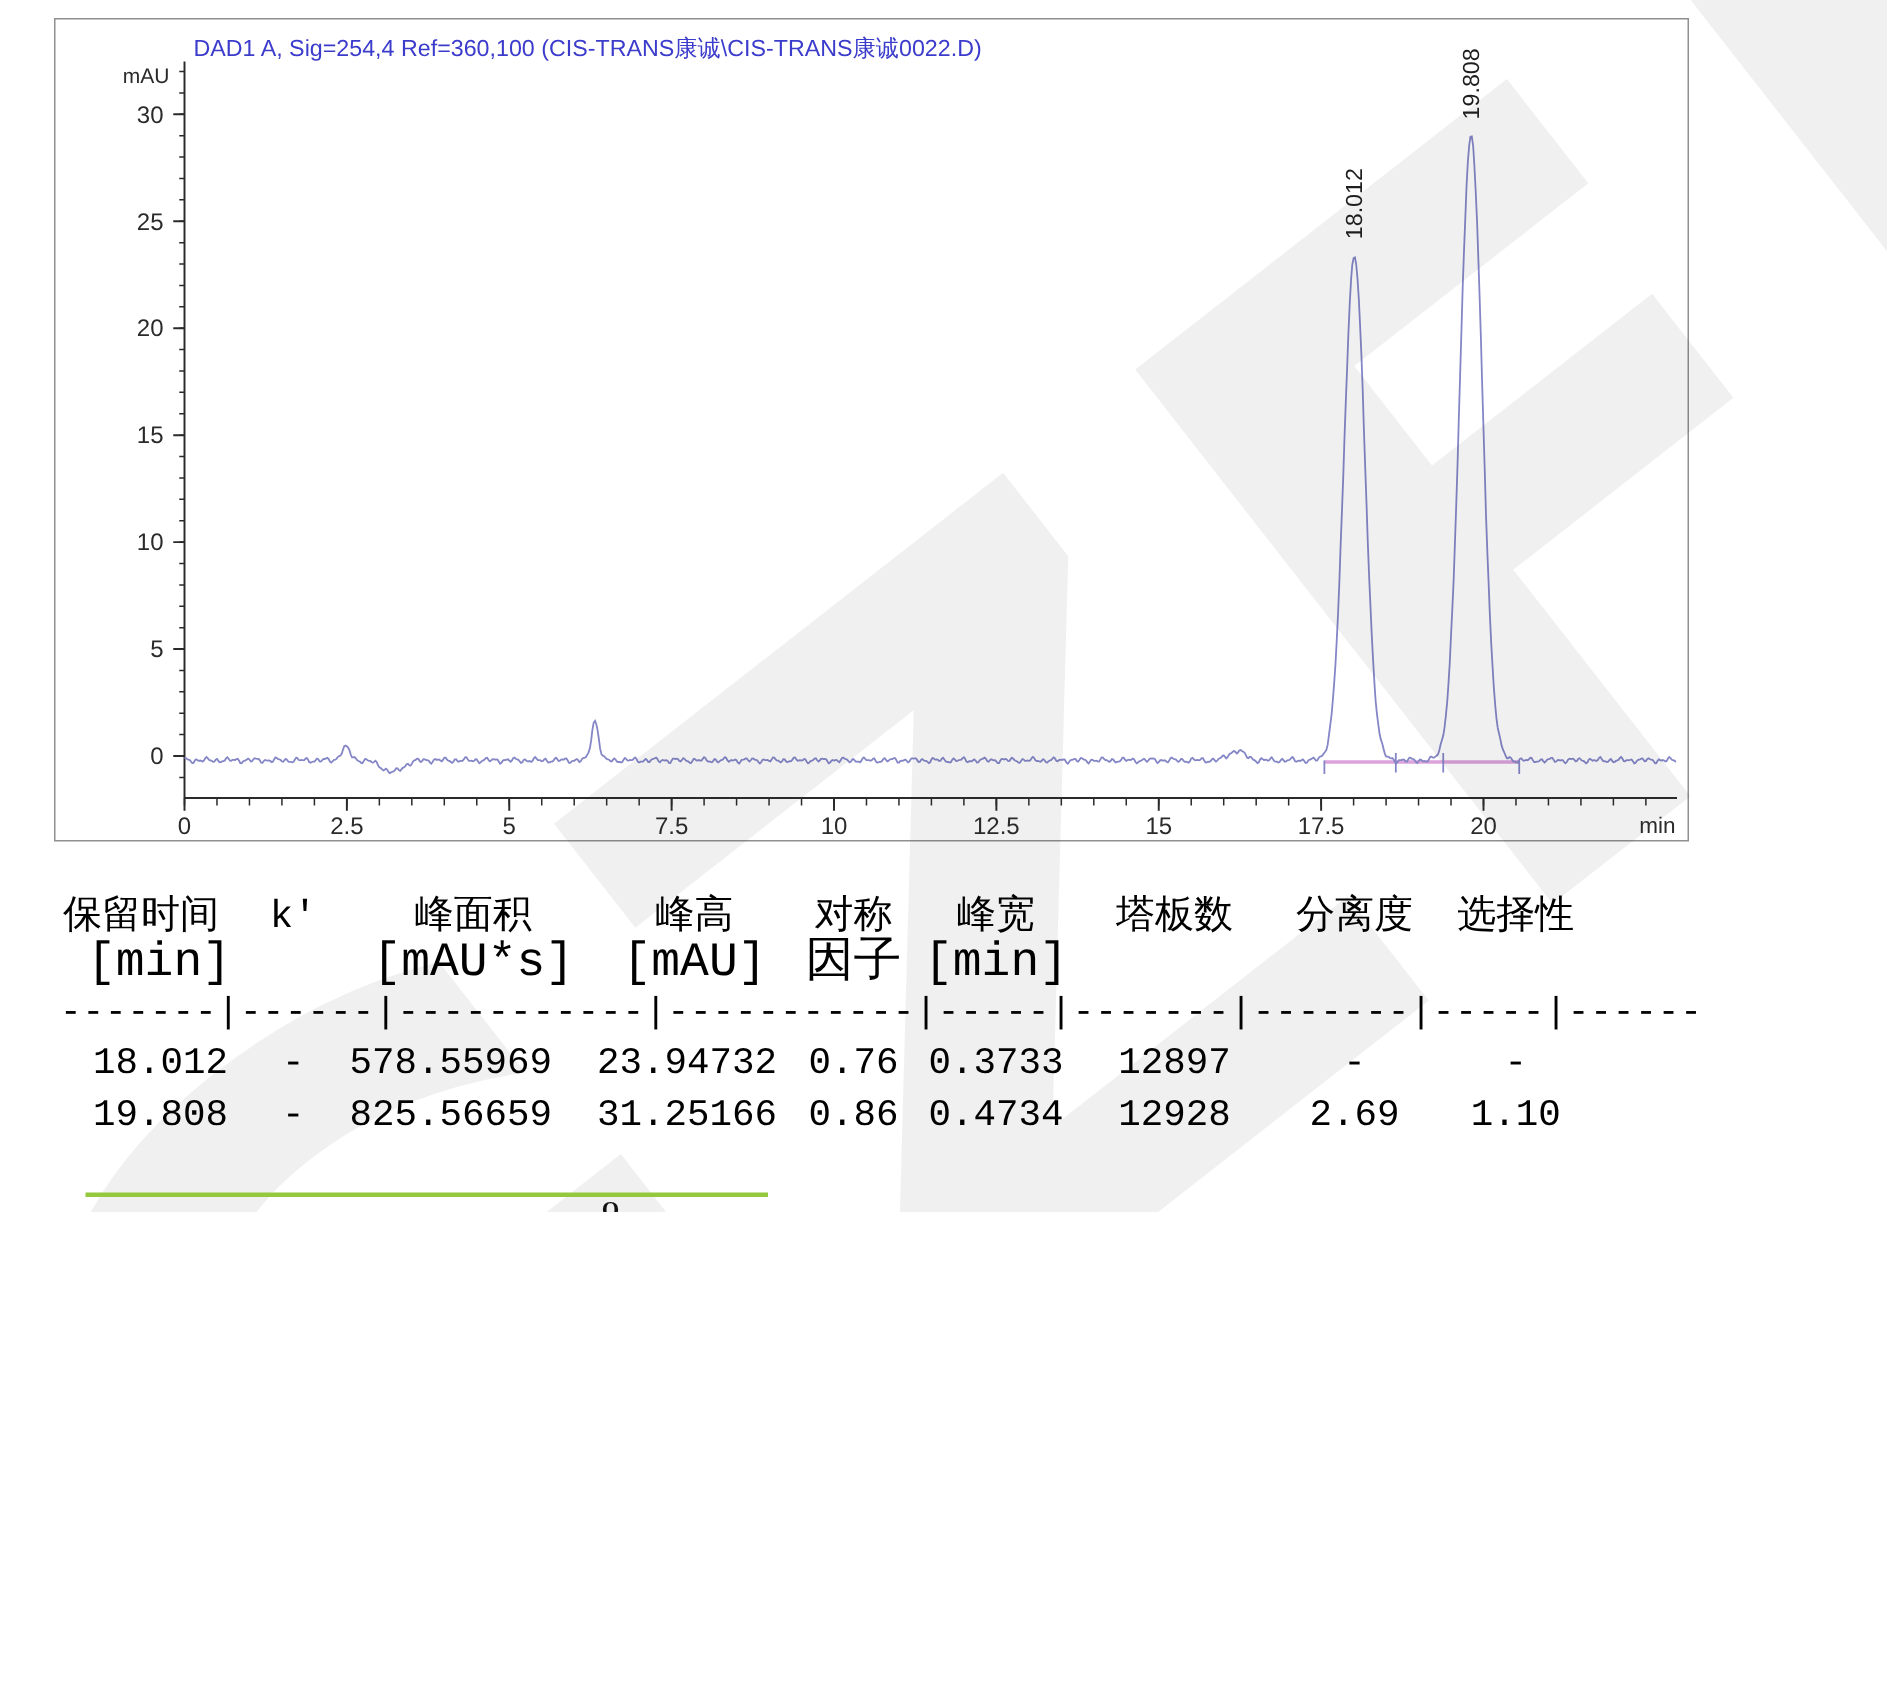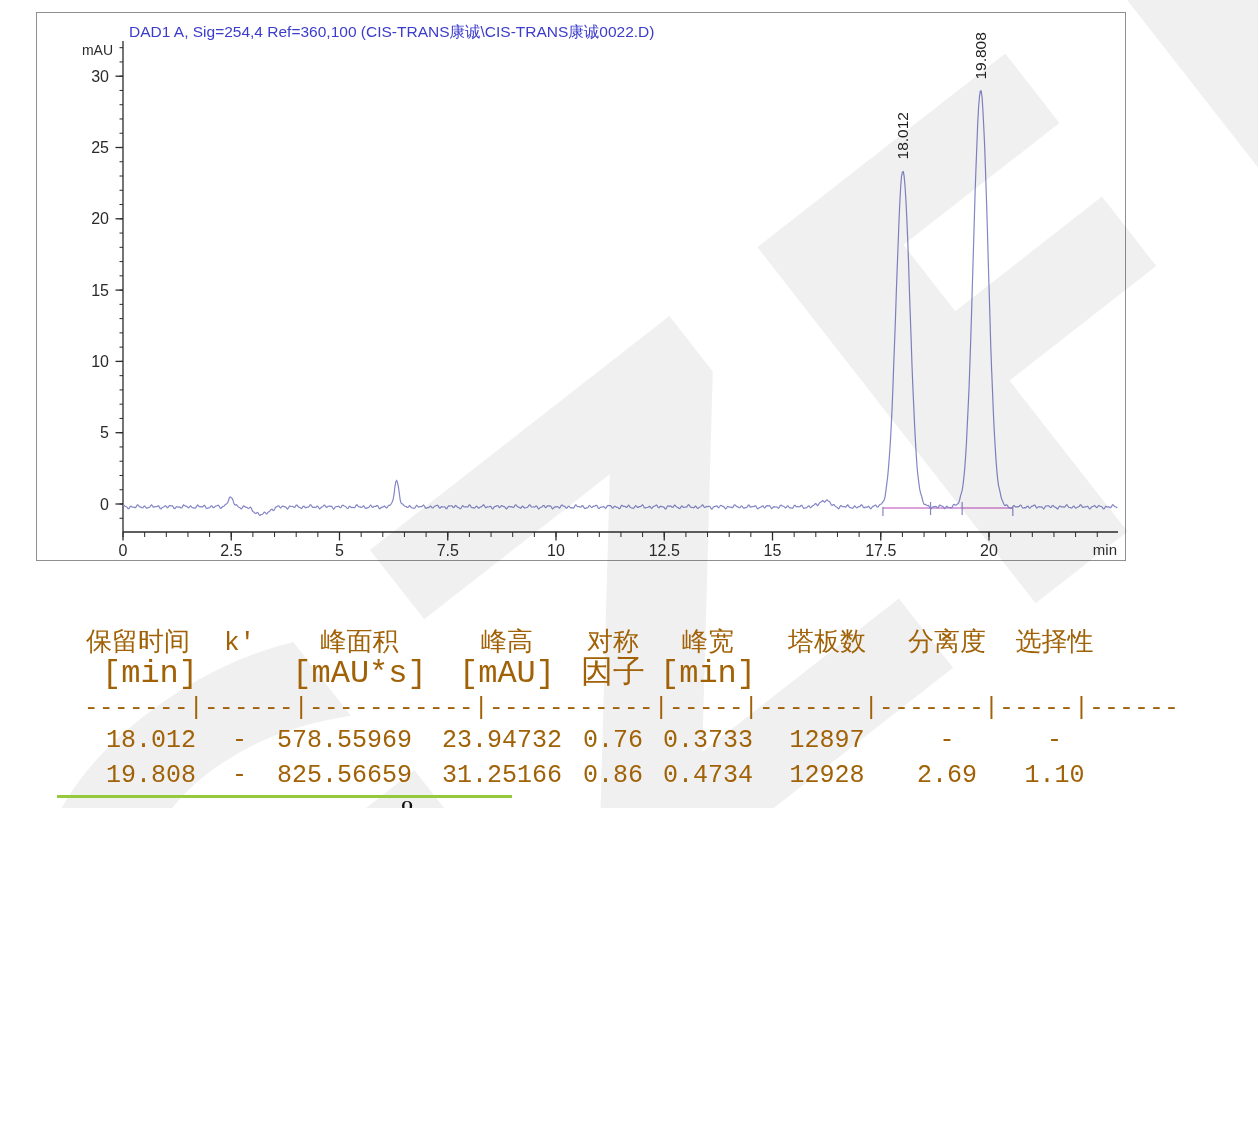"保留时间" .ptable { color: #a16207 -> #000000; margin-left: 44px -> none; top: 628px -> 596px }
